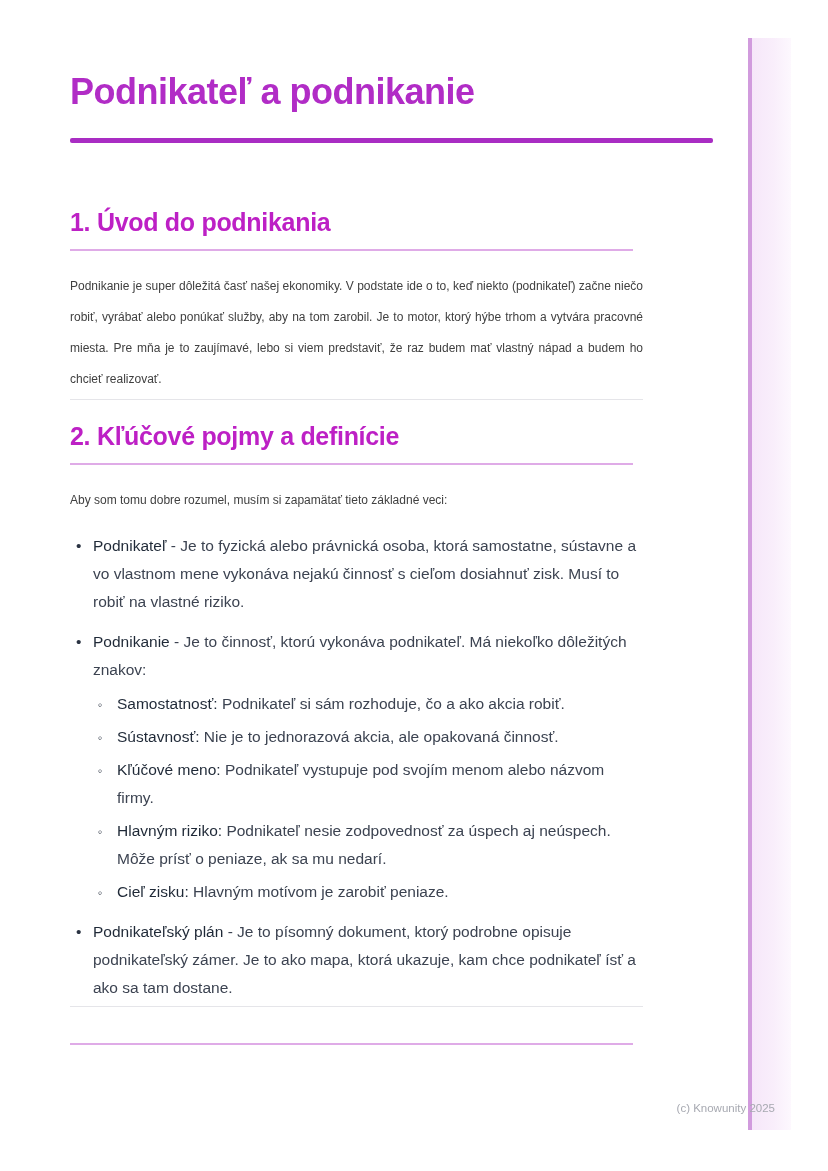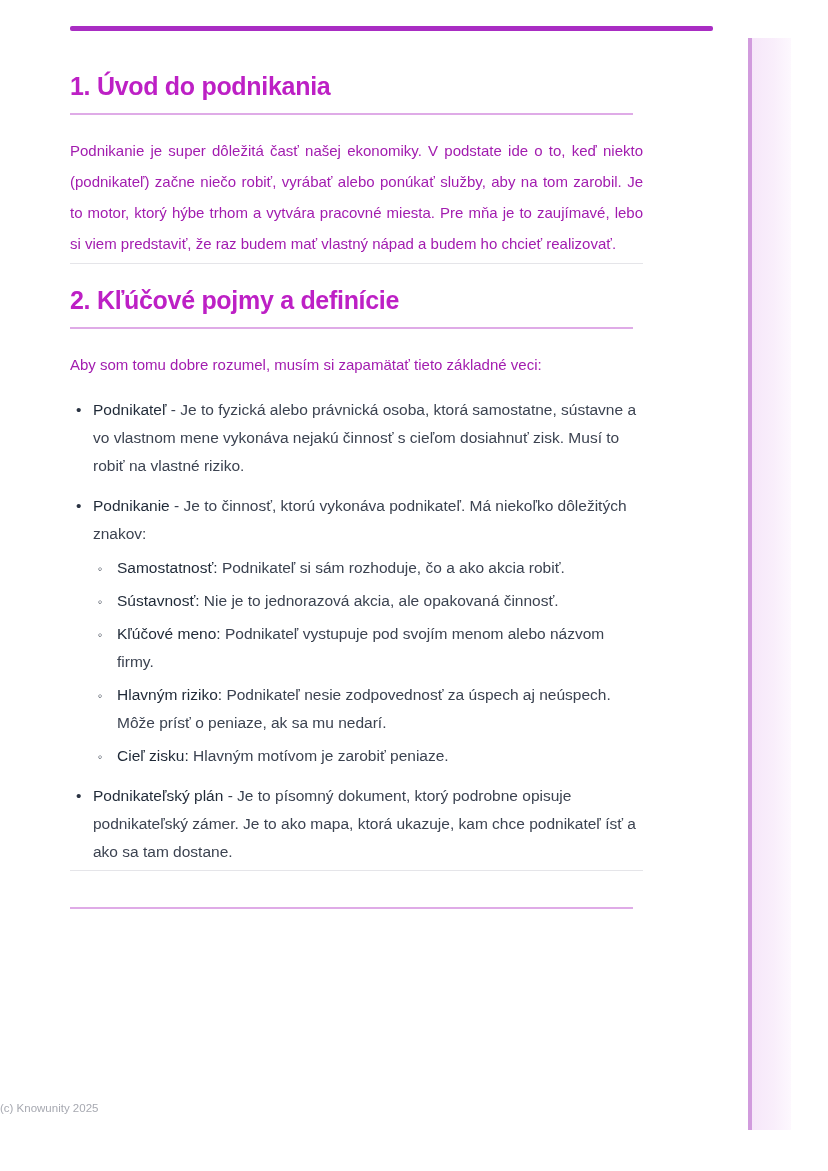"Podnikateľ a podnikanie" h1 { html: none -> <h1>Podnikateľ a podnikanie</h1> }
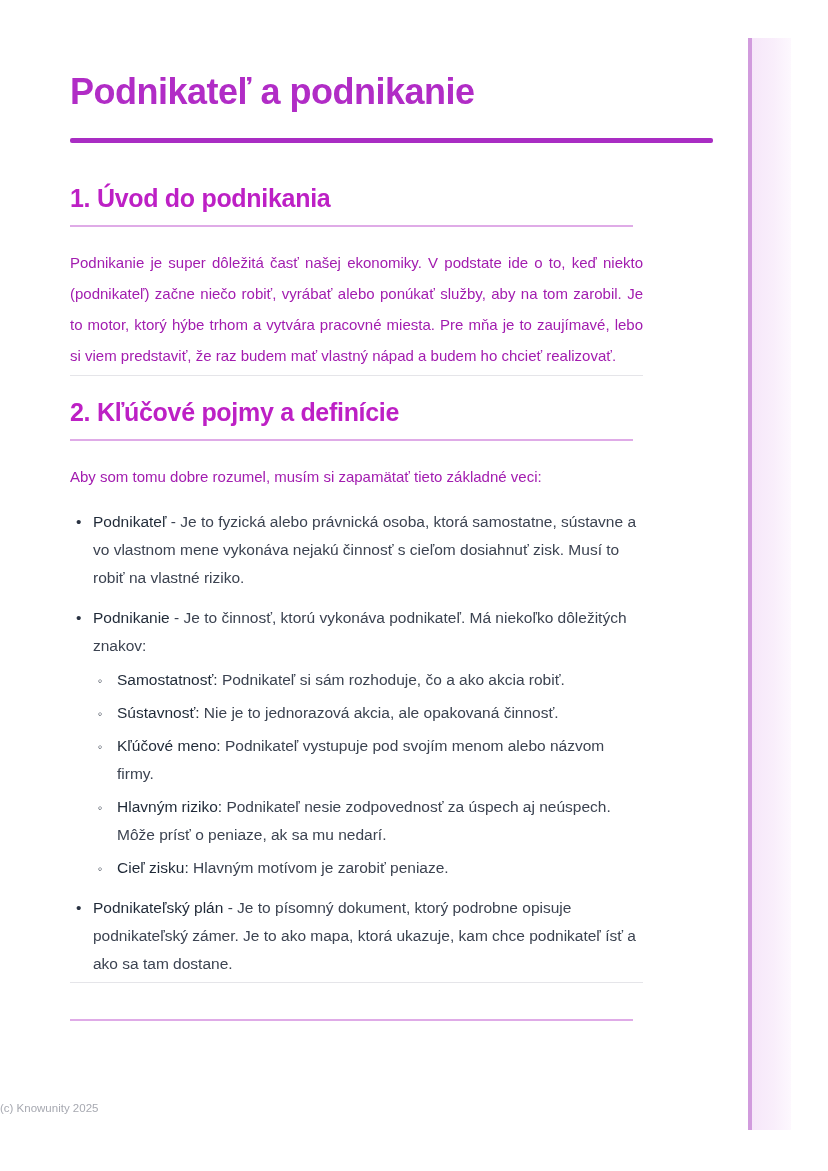"1. Úvod do podnikania" .sec-1 { margin-top: 40px -> 64px }
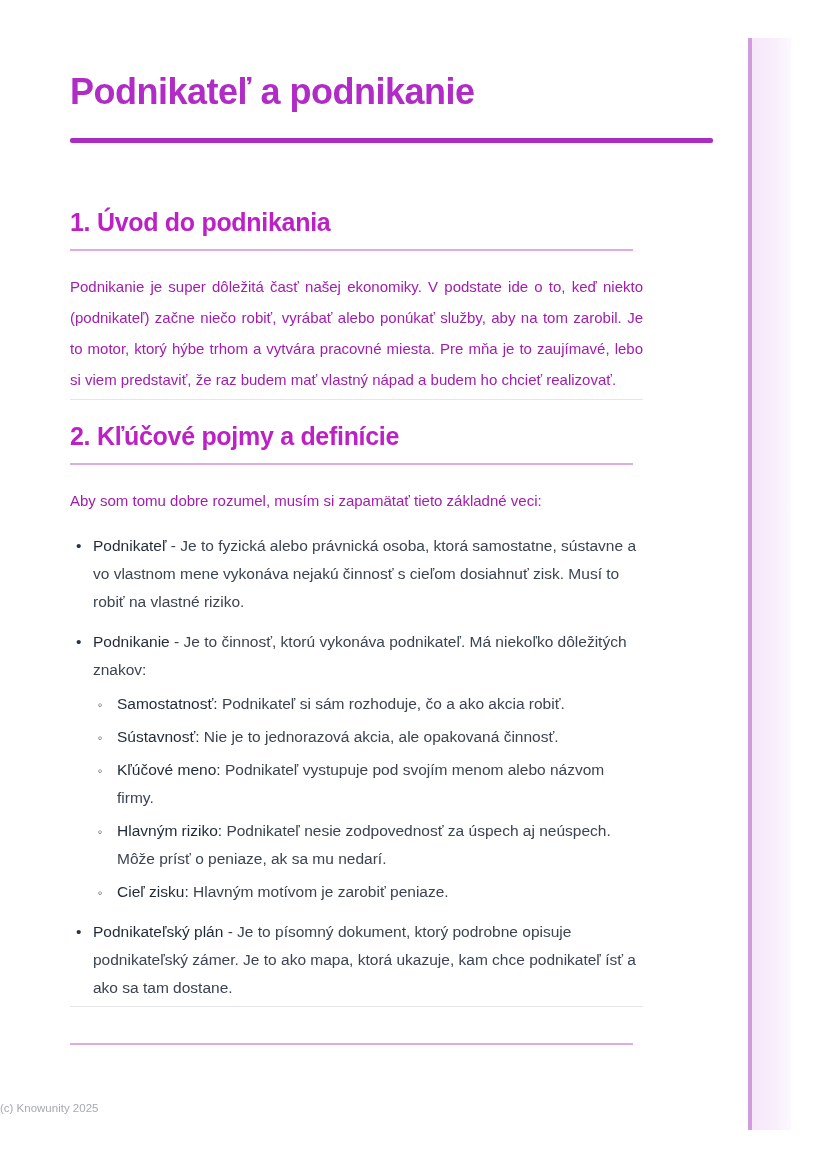"Podnikanie je super dôležitá časť" .para { color: #a21caf -> #404040; font-size: 15px -> 12px }
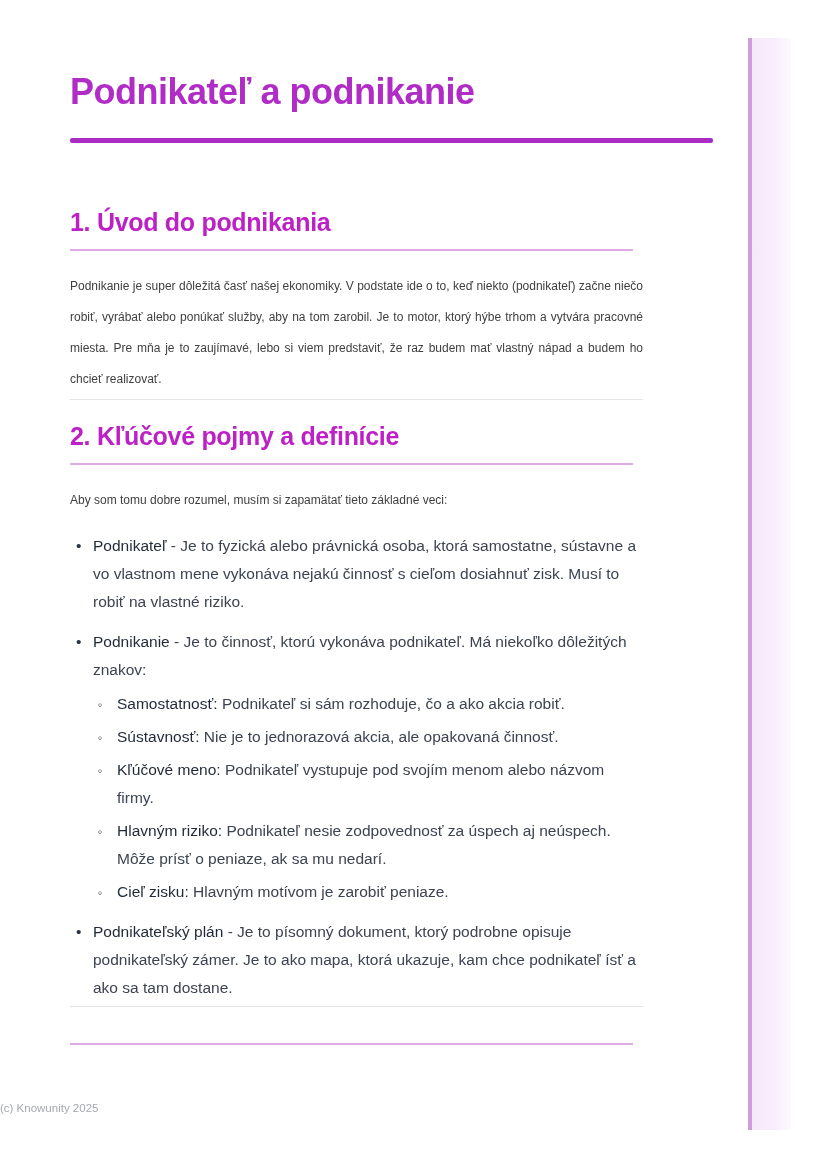"(c) Knowunity 2025" .footer { text-align: none -> right }
